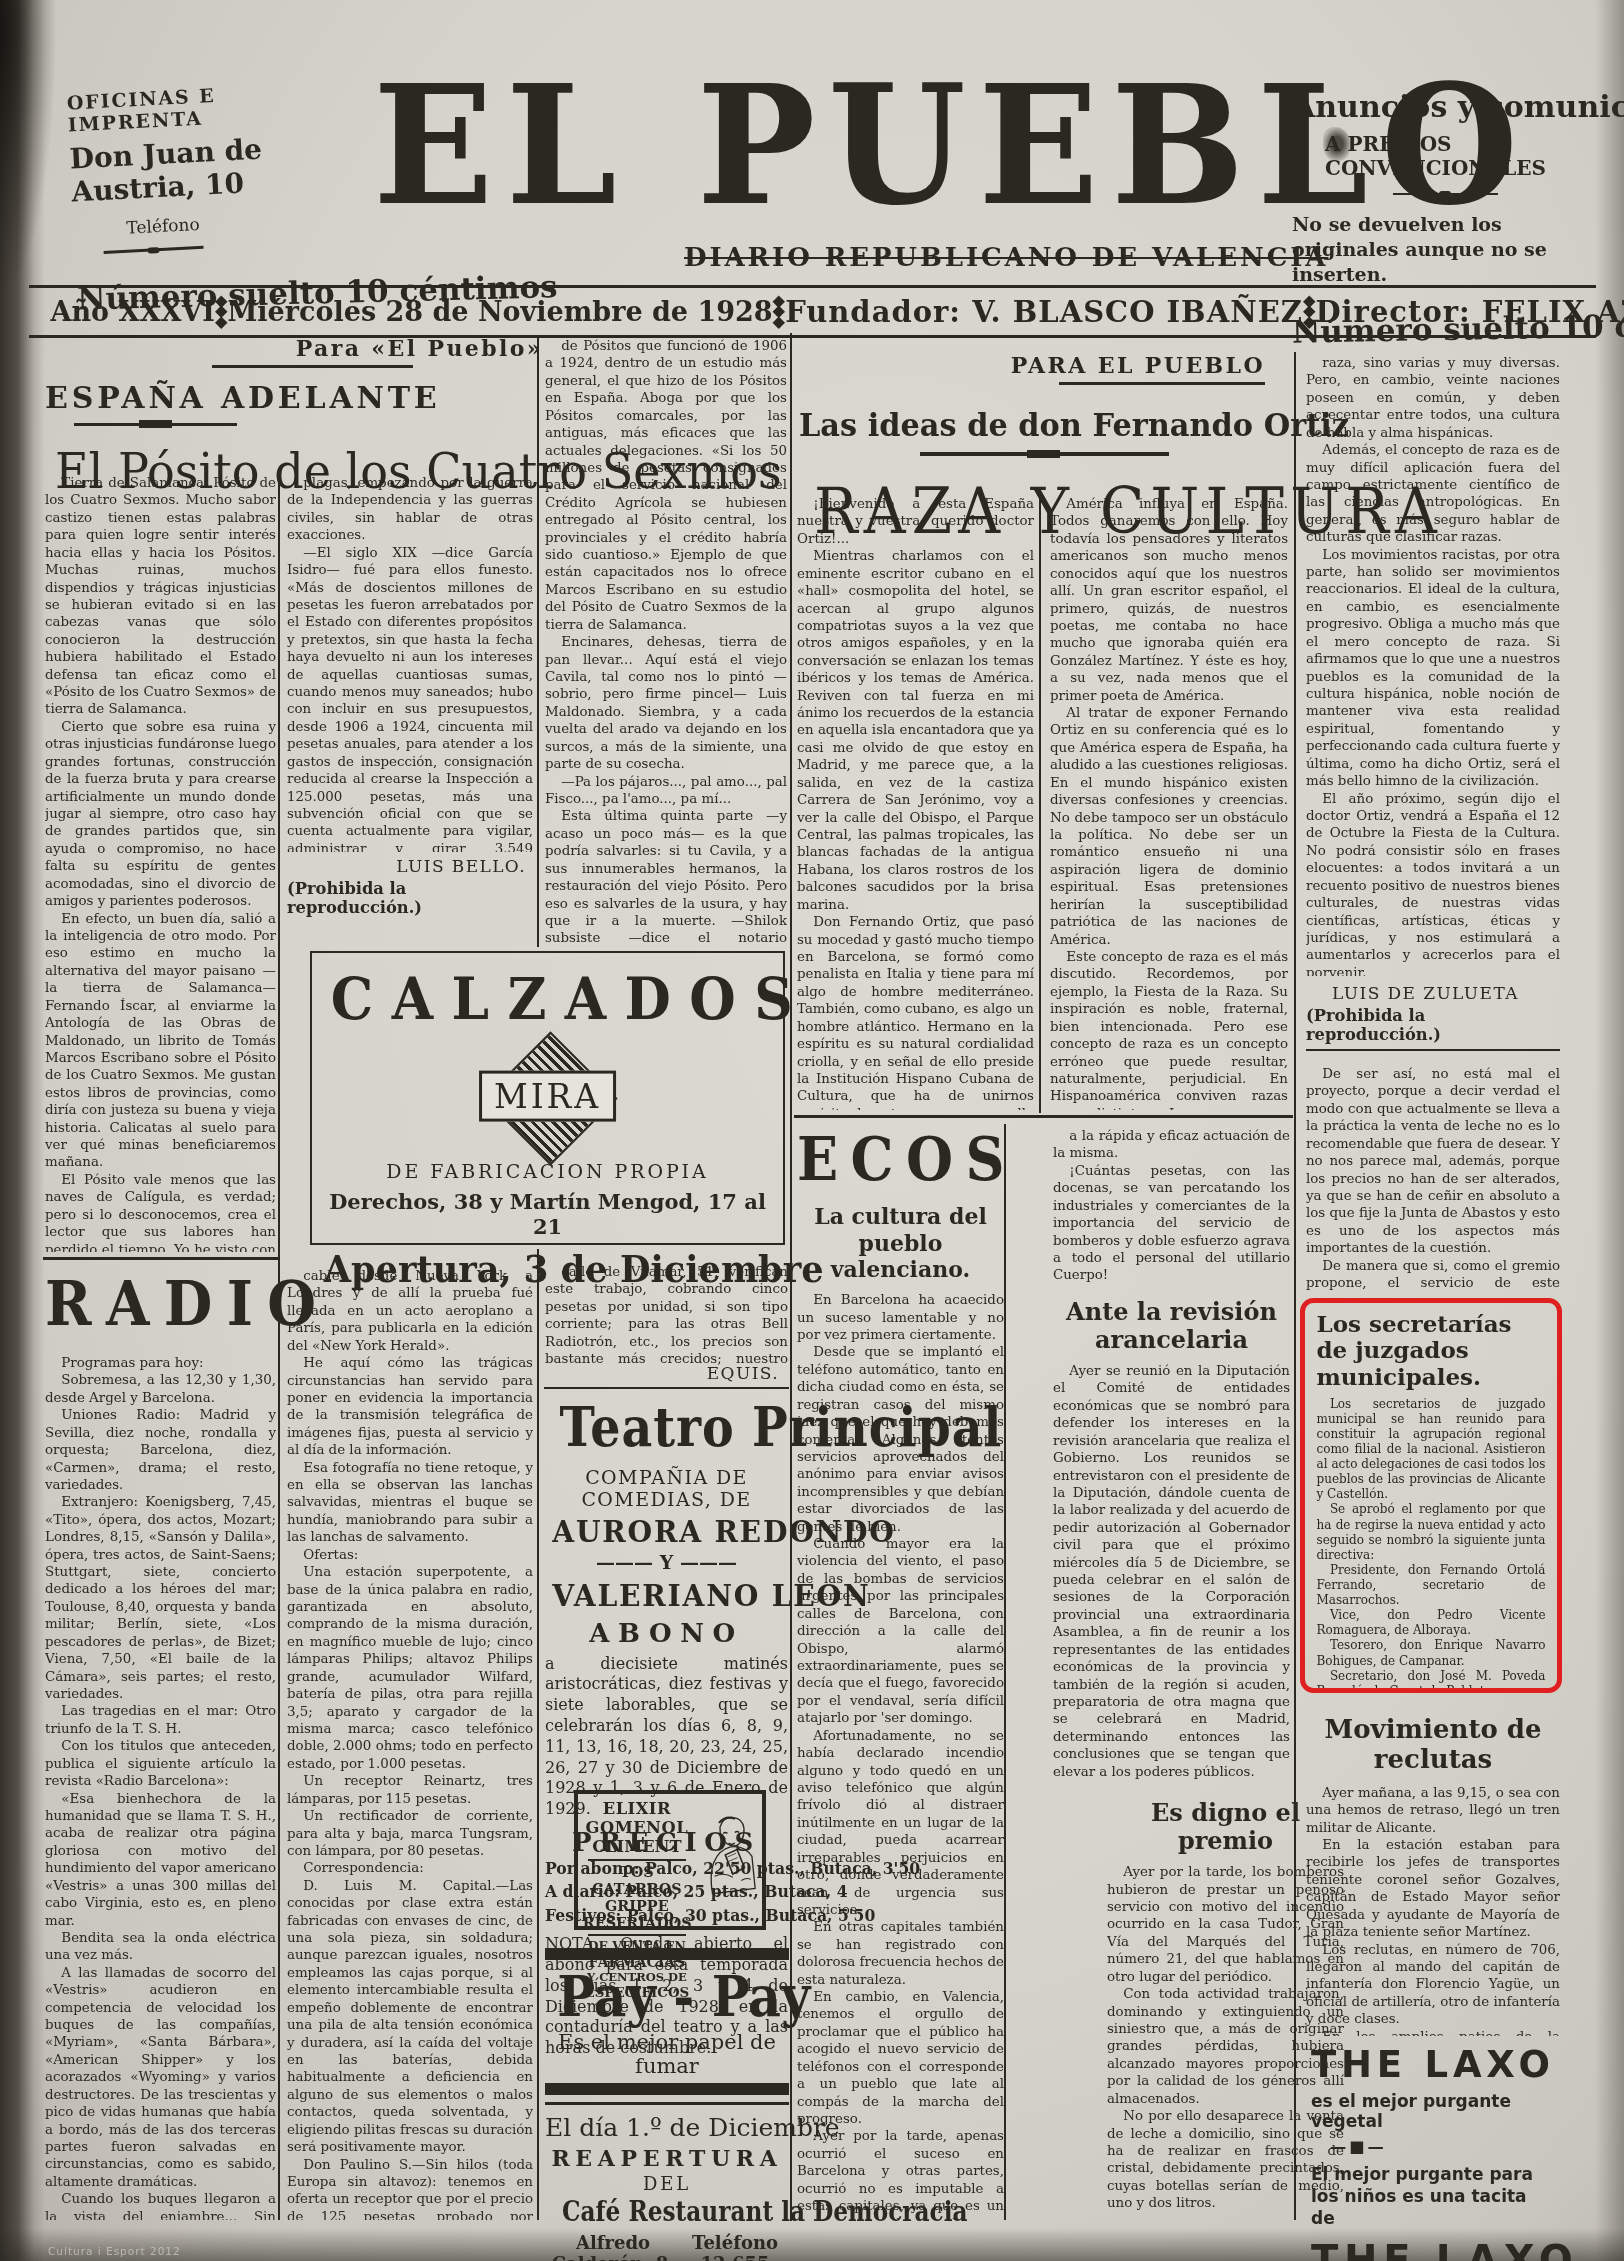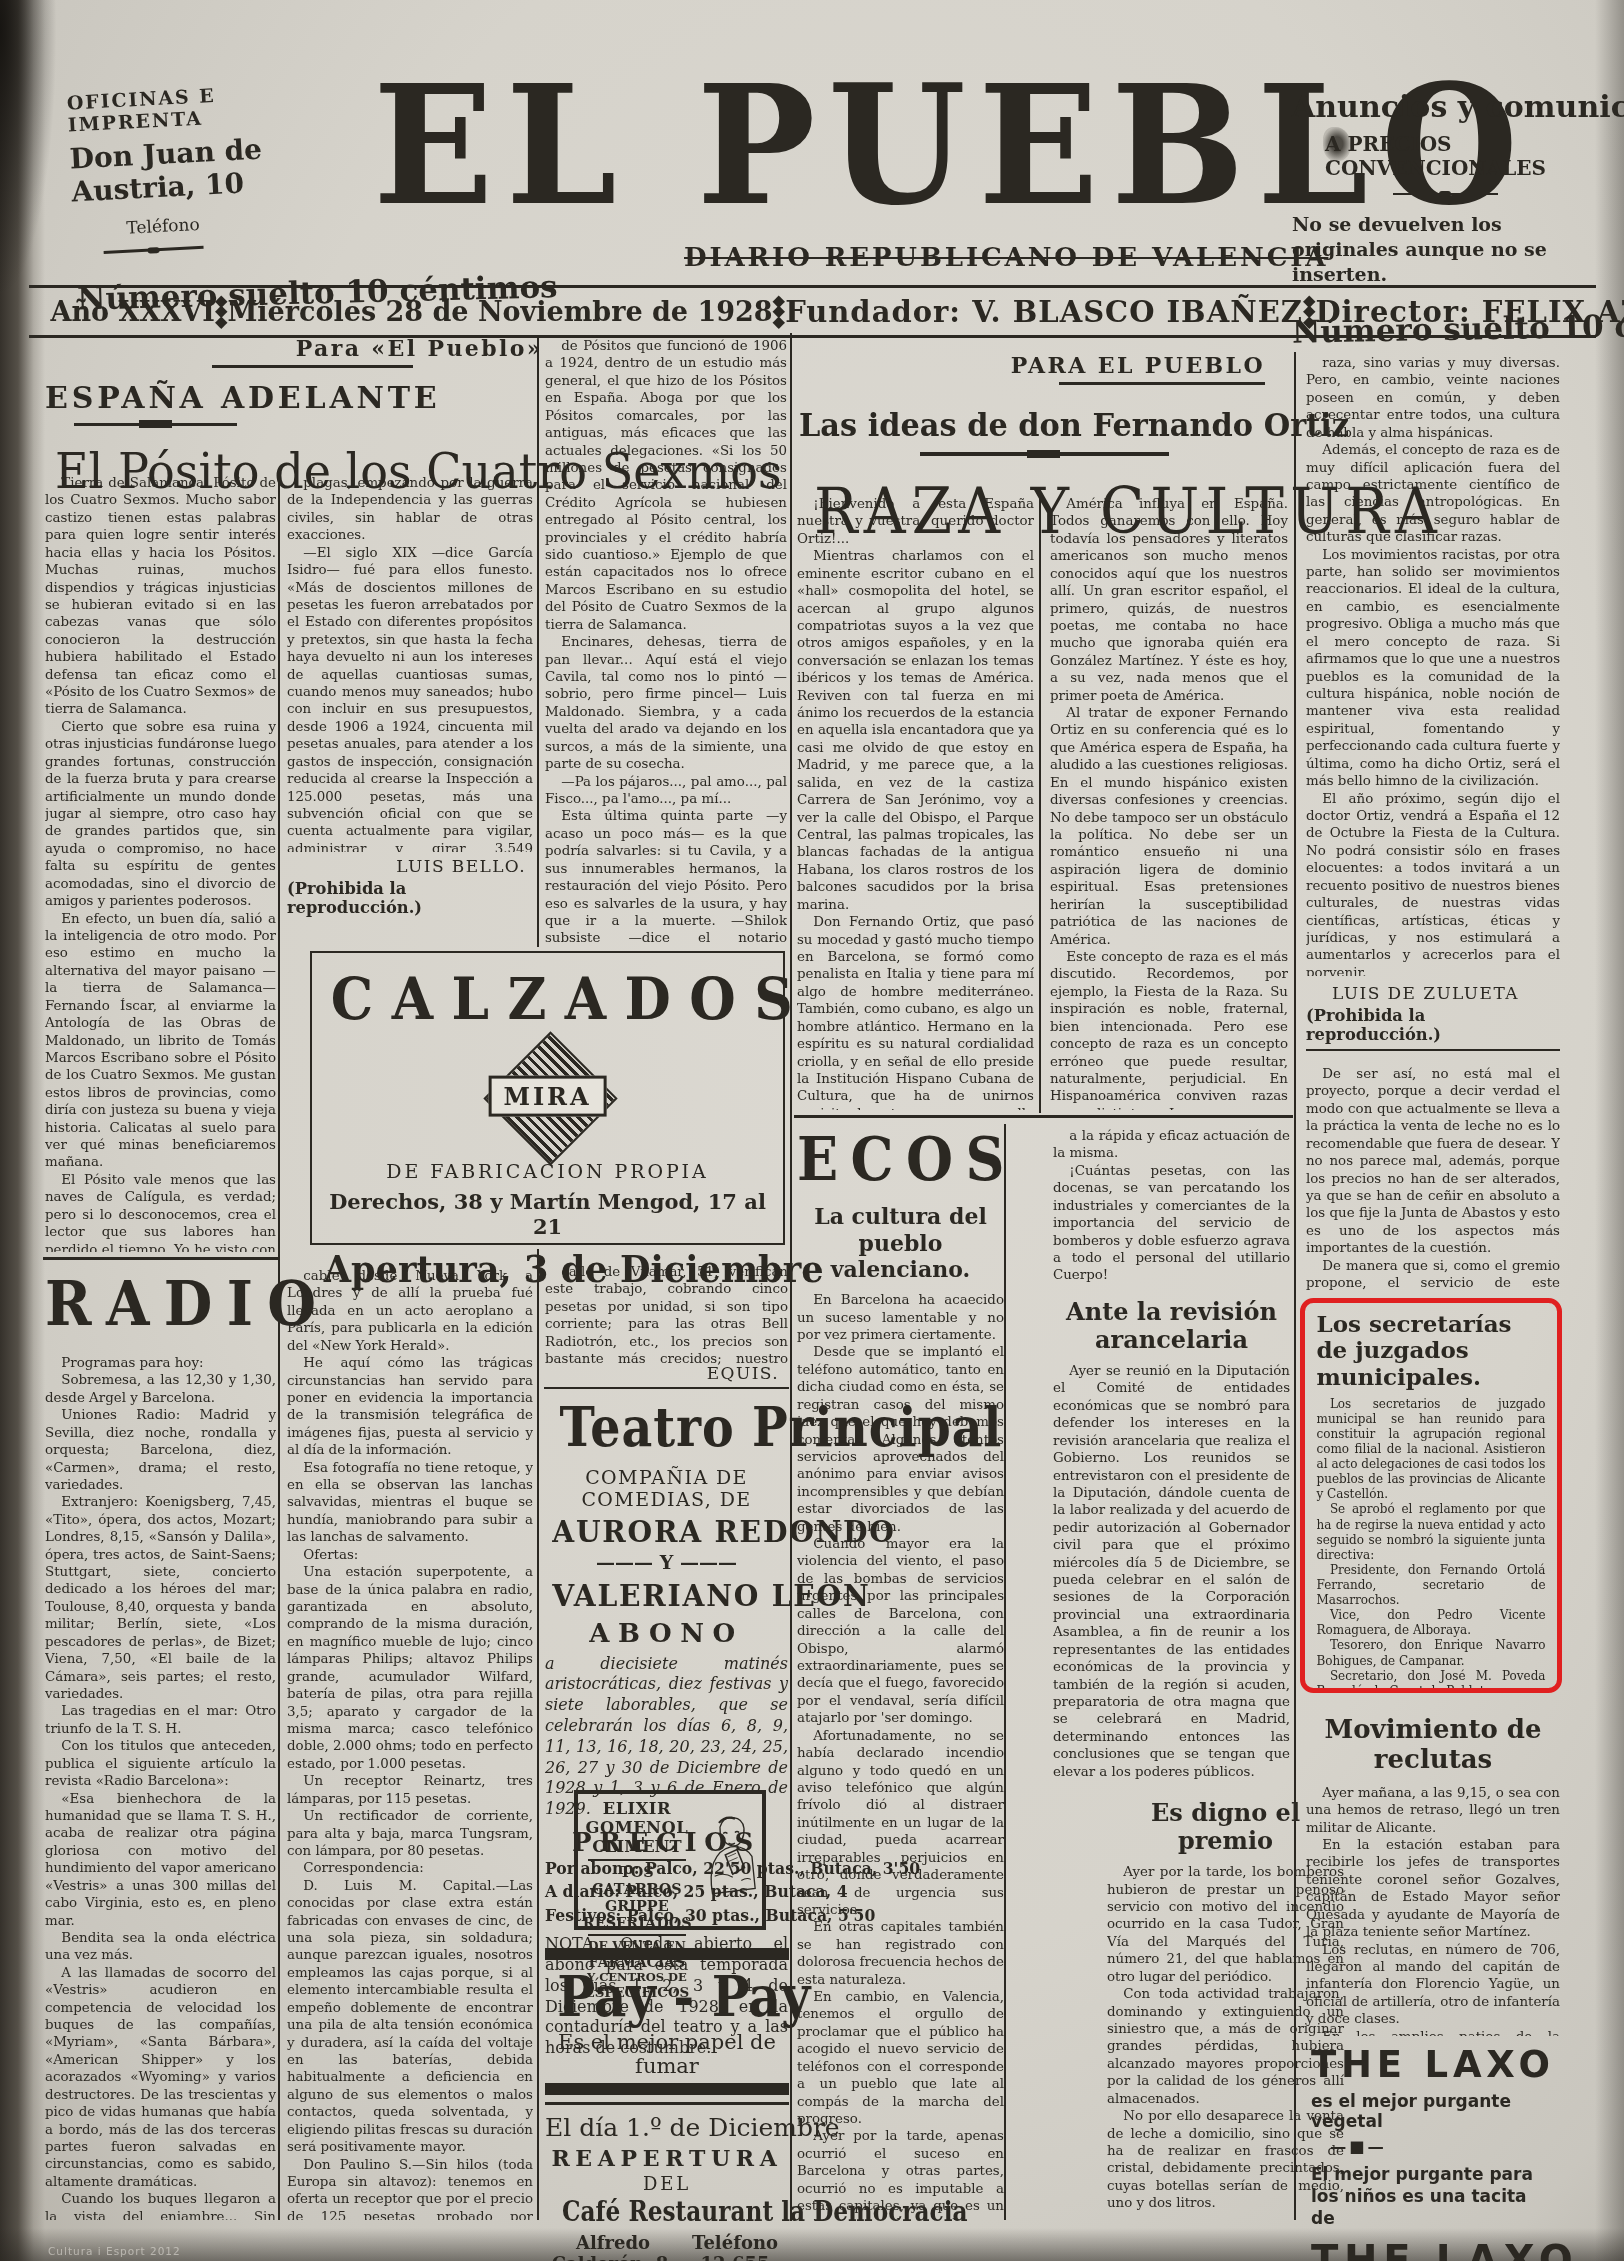"MIRA" .mira-label { font-size: 24px -> 33px; font-weight: bold -> normal }
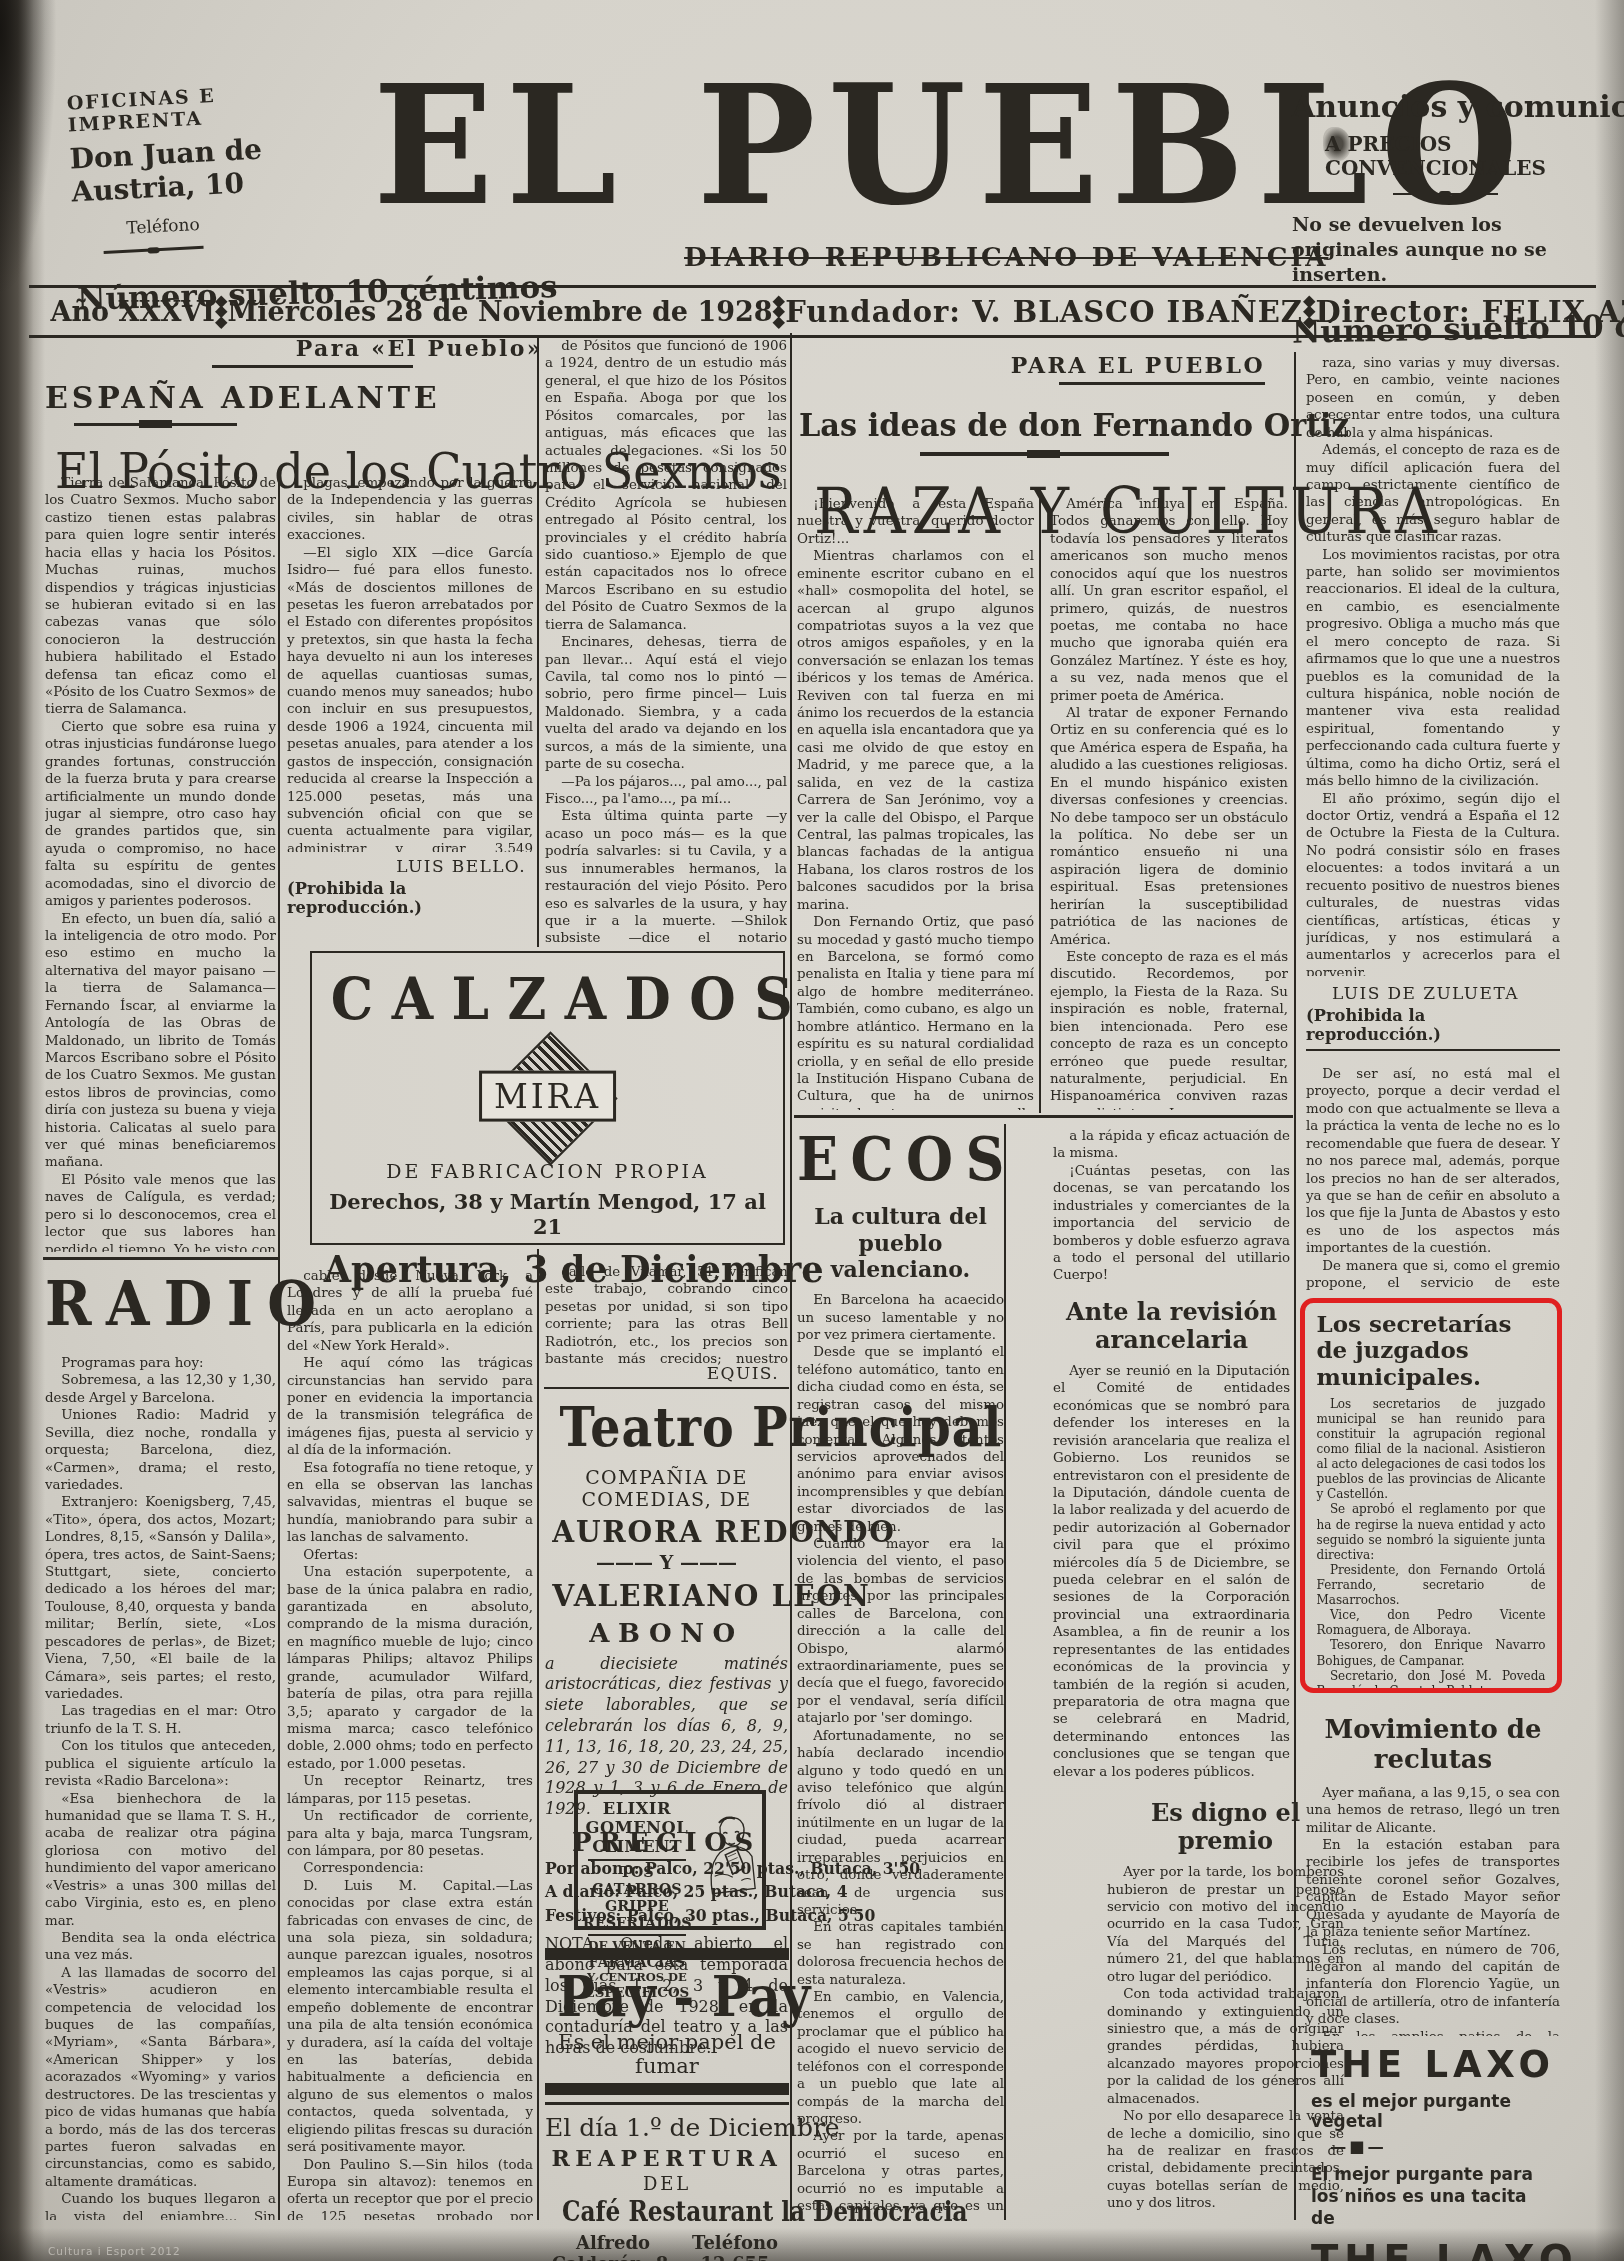"a diecisiete matinés aristocráticas," .teatro .t-par { font-style: italic -> none }
